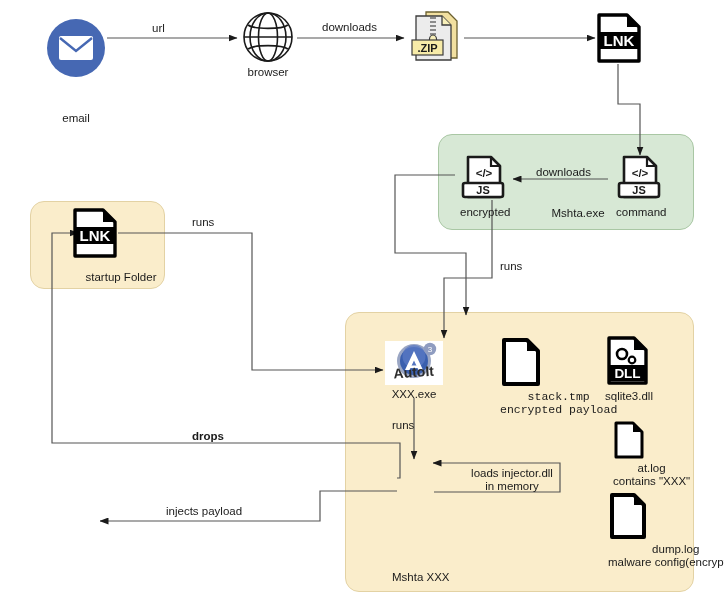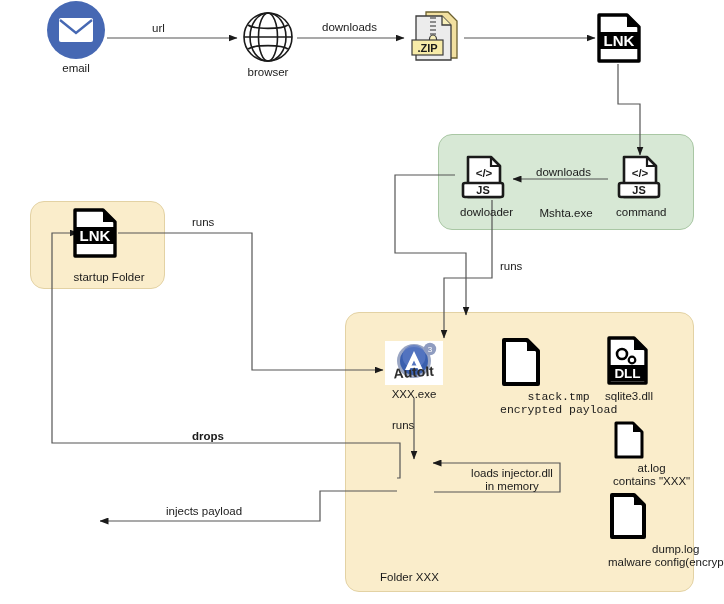"email" div.node { gap: none -> 32px; top: 1px -> 19px }
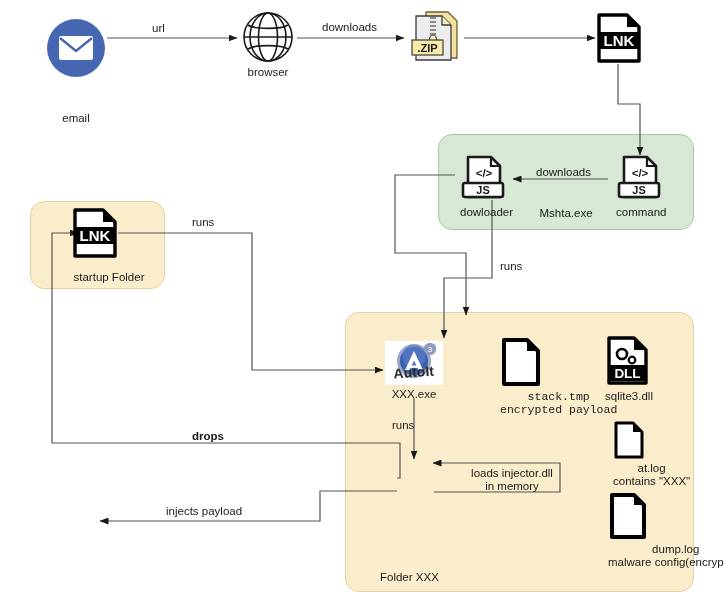"dowloader" div.cap { text: dowloader -> encrypted }
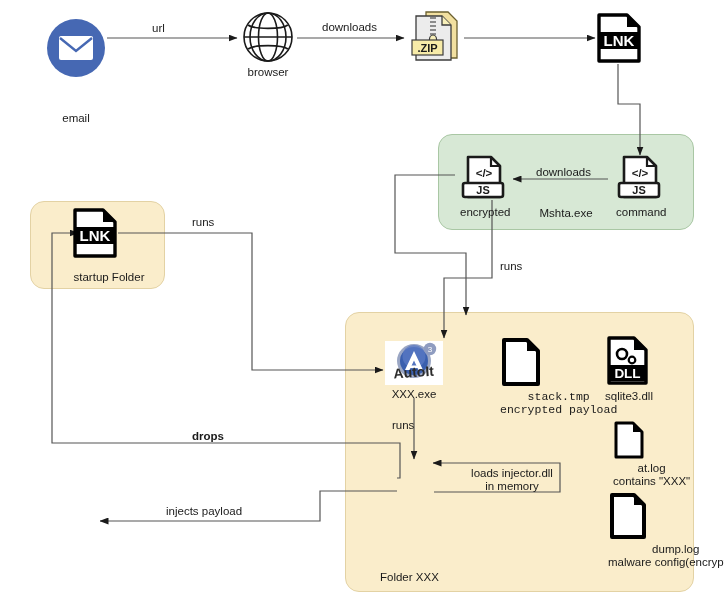"Mshta.exe" .group-label { padding-left: none -> 12px }
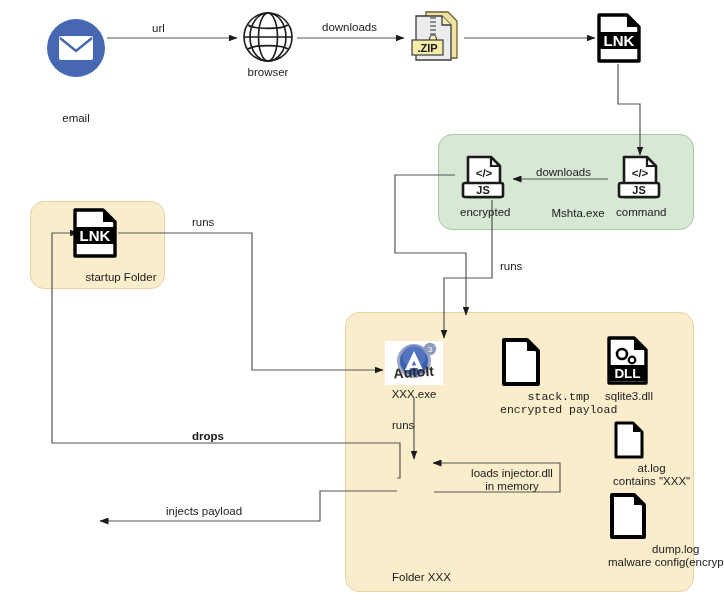"Folder XXX" div.group-label { text: Folder -> Mshta }
